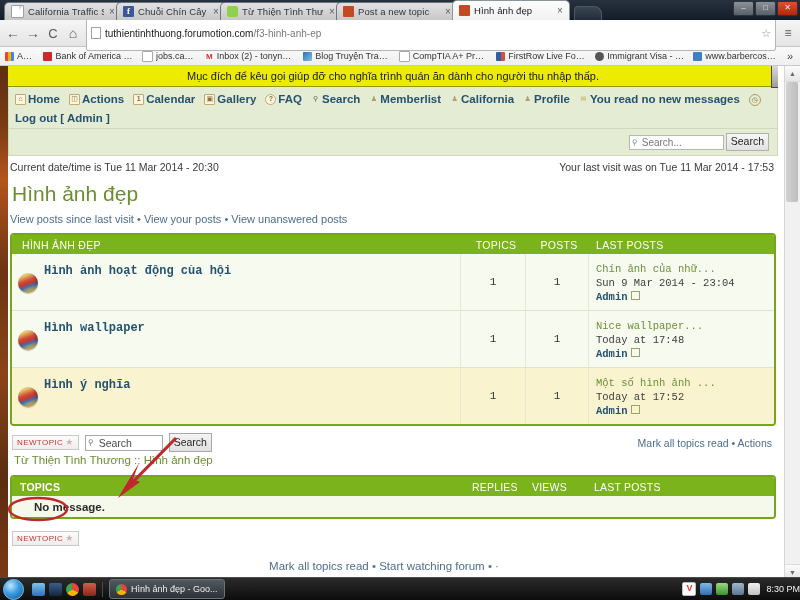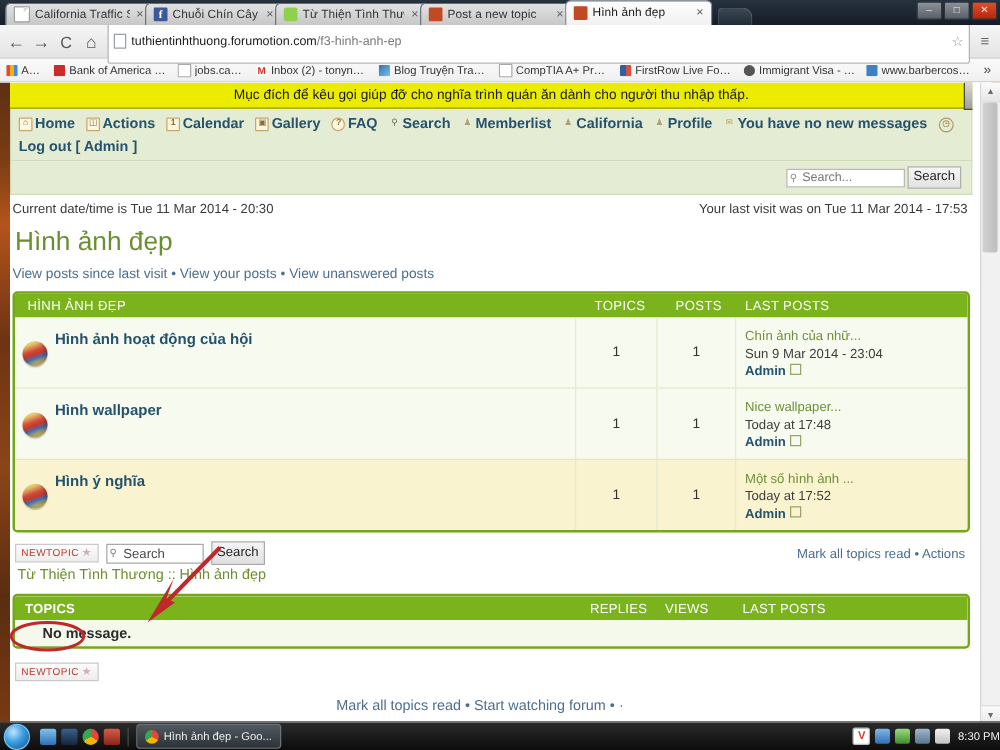"You have no new messages" span { text: have -> read }
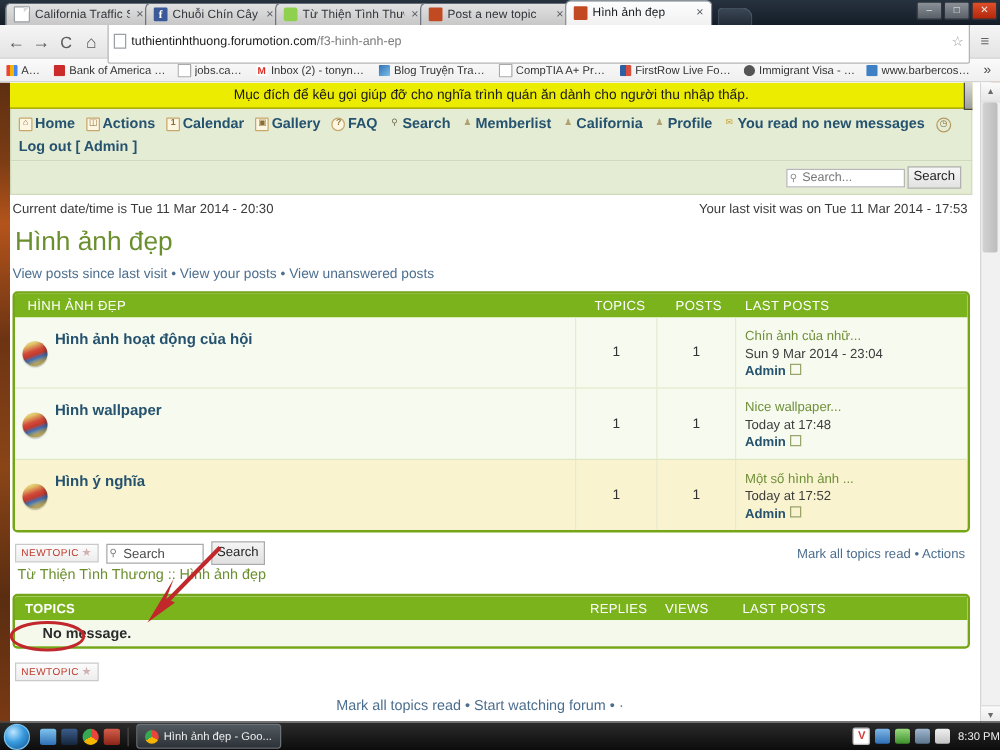"Hình ảnh hoạt động của" .frow { font-family: none -> Liberation Mono, monospace }
